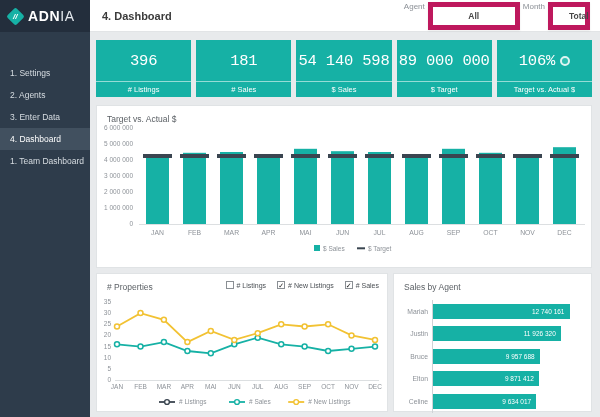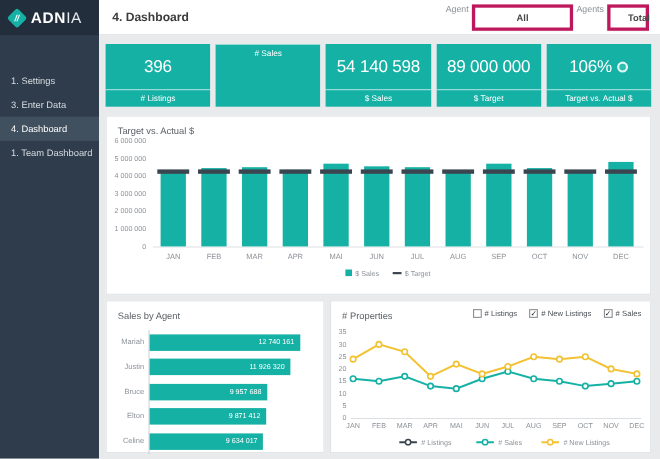"Agents" span.filter-label { text: Agents -> Month }
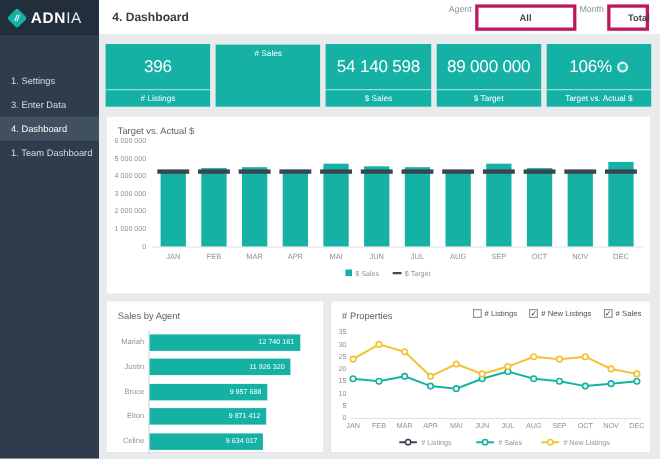"All" .filter-box { border: 3px solid #be185d -> 5px solid #be185d }
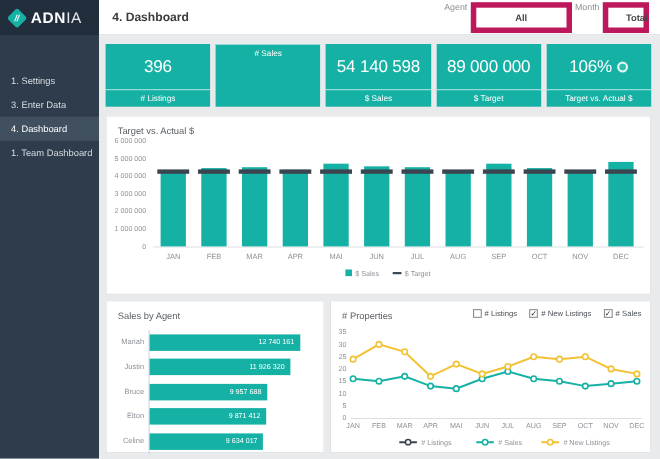"396" .kpi-value { font-family: none -> Liberation Mono, monospace }
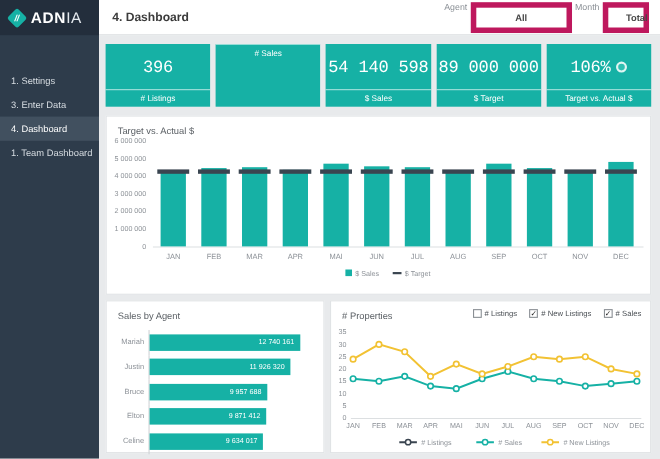"181" div.kpi-value { html: none -> <div>181</div> }
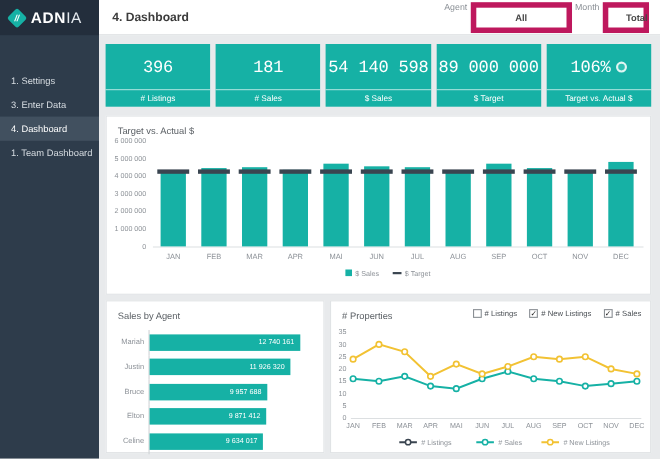"2. Agents" div.menu-item { html: none -> <div>2. Agents</div> }
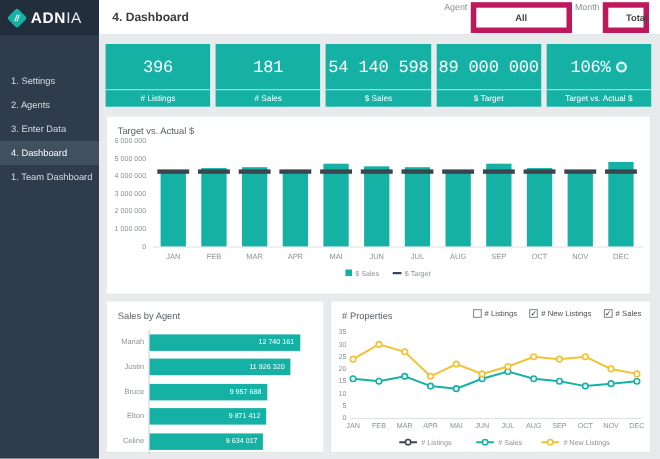"Sales by Agent" section.panel { order: before "# Properties" -> after "# Properties" }
